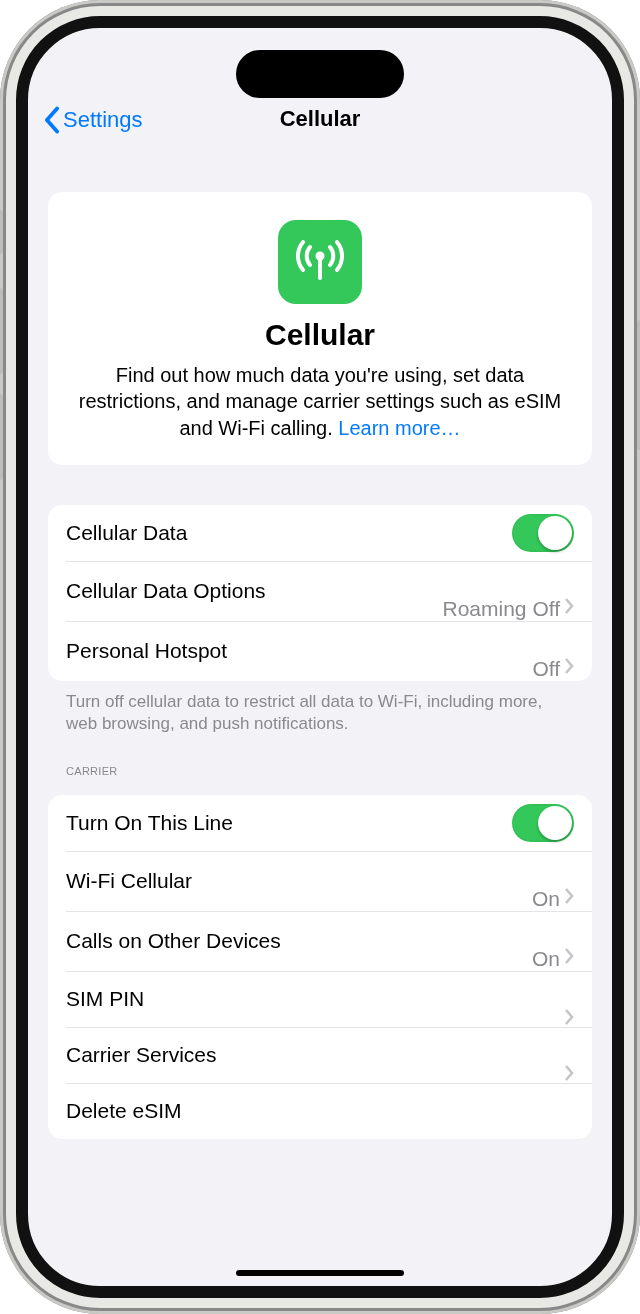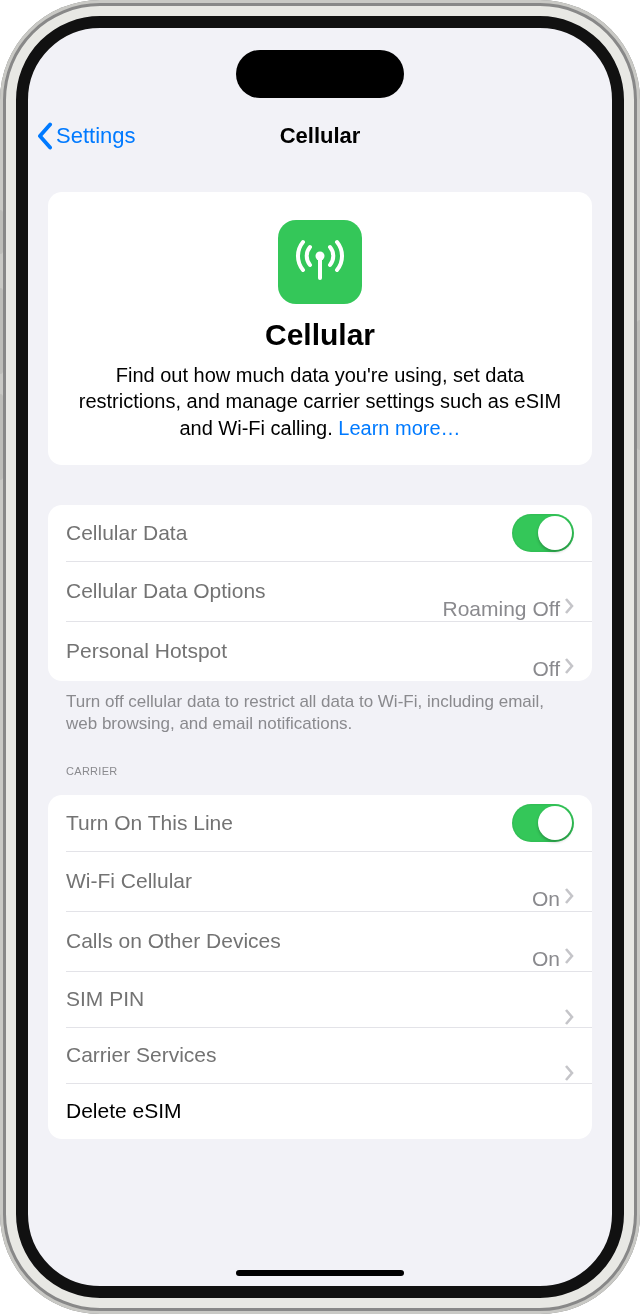"Settings" .nav-bar { align-items: center -> flex-start; padding: 0 8px -> 0 15px }
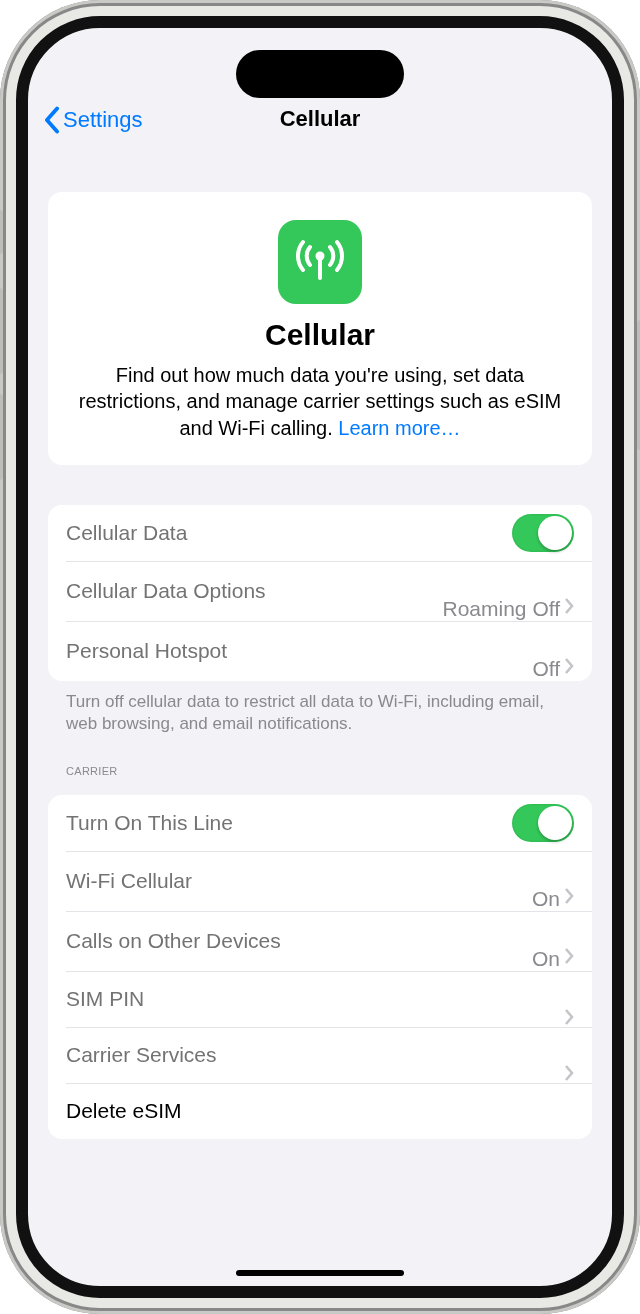"Cellular Data" .row-label { color: #737373 -> #000000 }
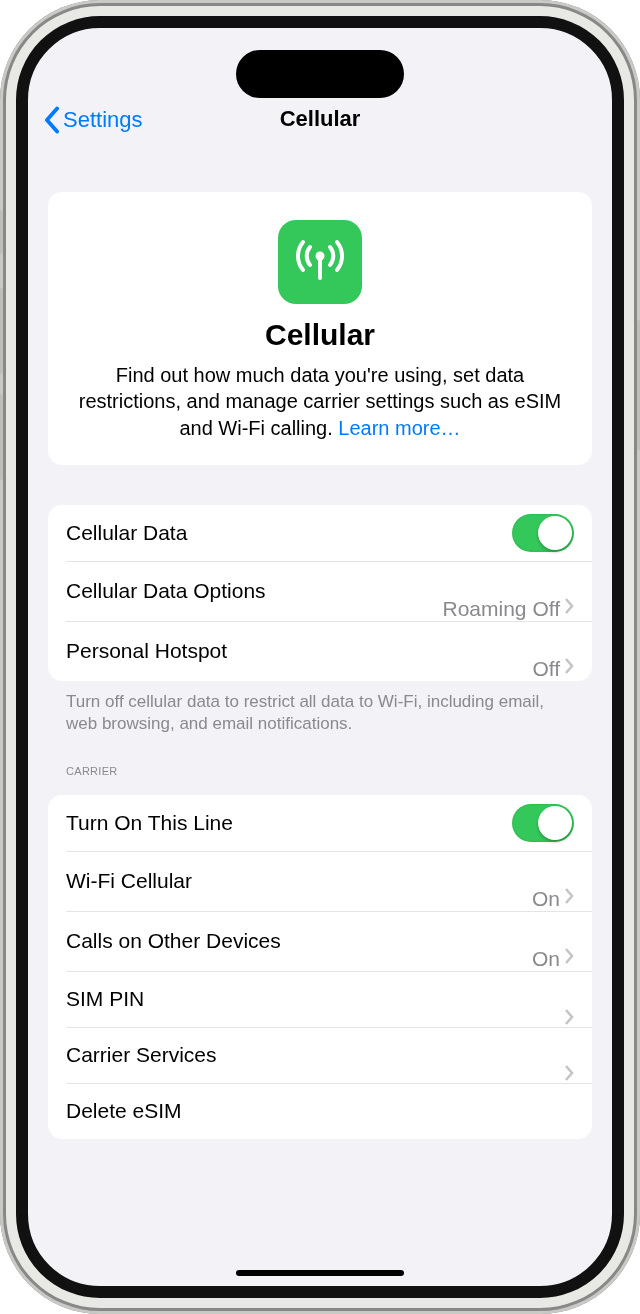"Turn off cellular data to" div.footer-note { text: email, web browsing, and email -> more, web browsing, and push }
